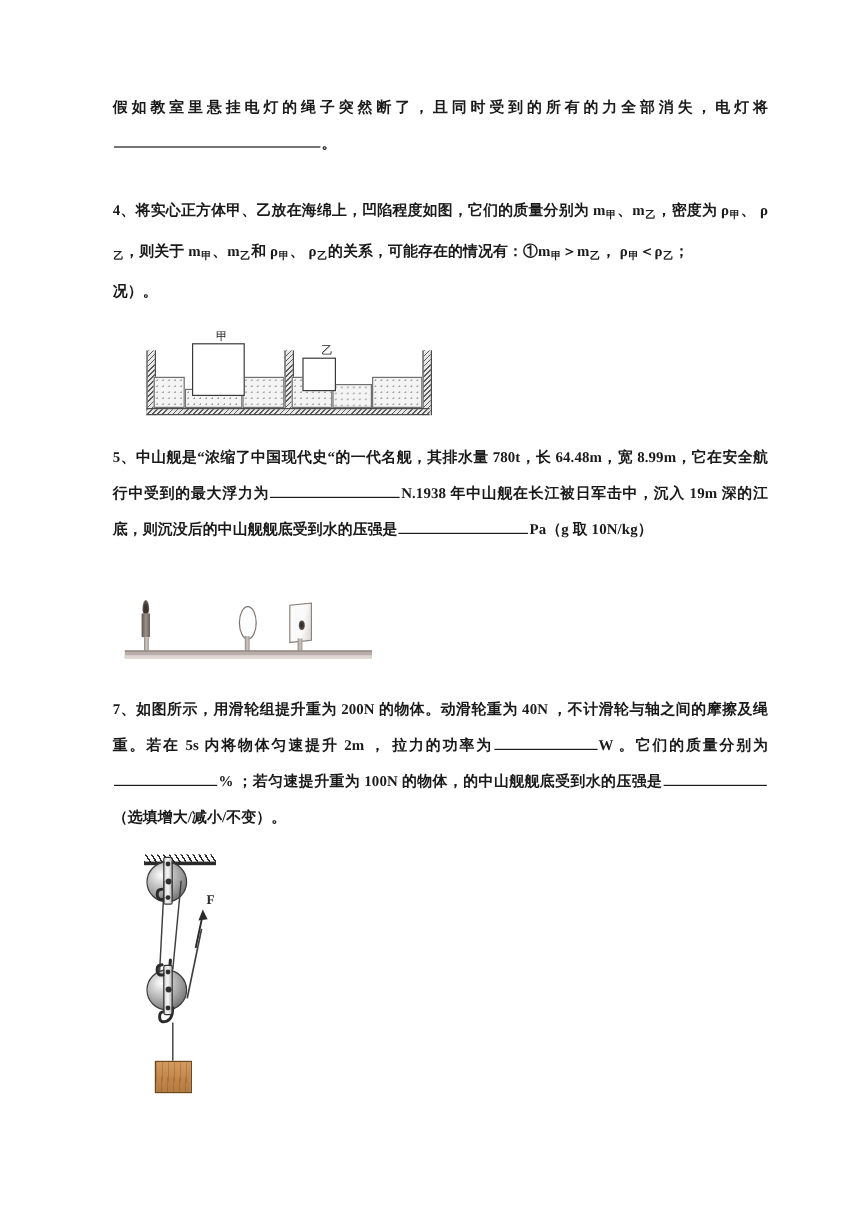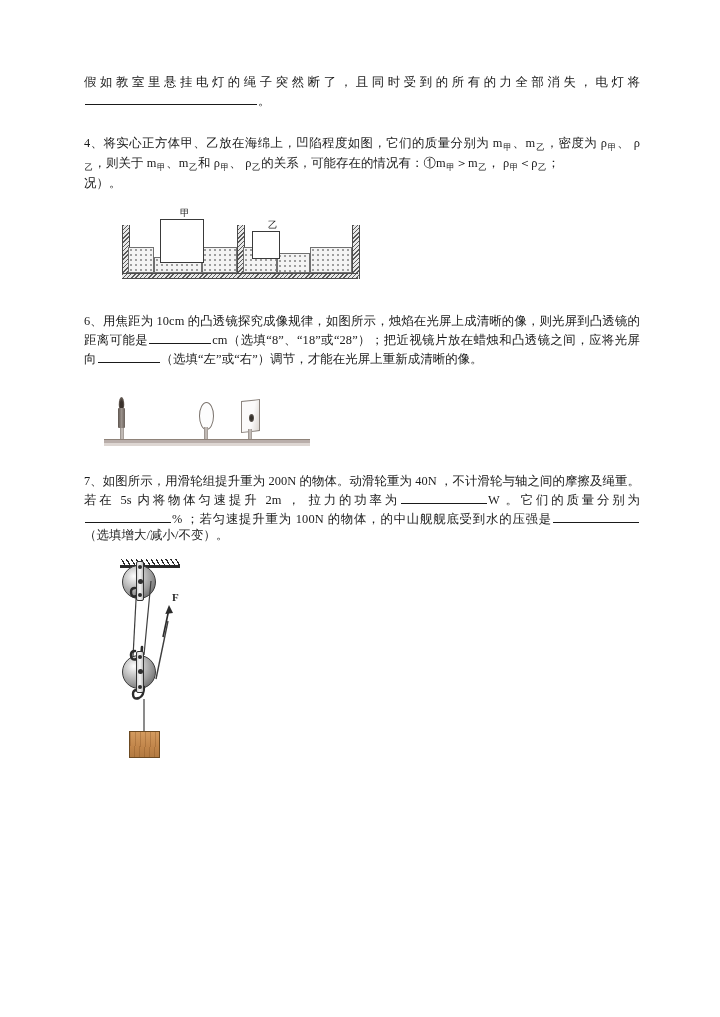"假如教室里悬挂电灯的绳子突然断了，且同时受到的所有的力全部消失，电灯将。" .para { font-weight: none -> bold; line-height: 16px -> 30px; margin: 0 0 0 0 -> 0 0 0 10px }
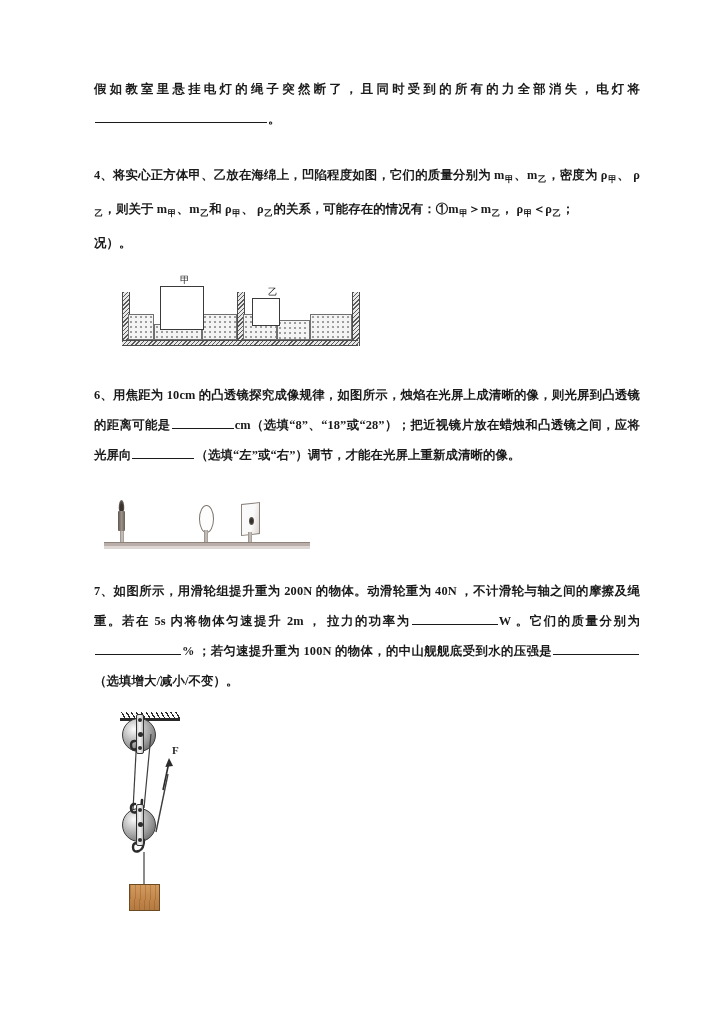"5、中山舰是“浓缩了中国现代史“的一代名舰，其排水量 780t，长" div.para { html: none -> <div> <span>5、</span><span>中山舰是“浓缩了中国现代史“的一代名舰，其排水量 780t，长 64.48m，宽 8.99m，它在安全航行中</span><span>受到的最大浮力为</span><span></span><span>N.1938 年中山舰在长江被日军击中，沉入 19m 深的江底，则沉没后</span><span>的中山舰舰底受到水的压强是</span><span></span><span>Pa（g 取 10N/kg）</span> </div> }
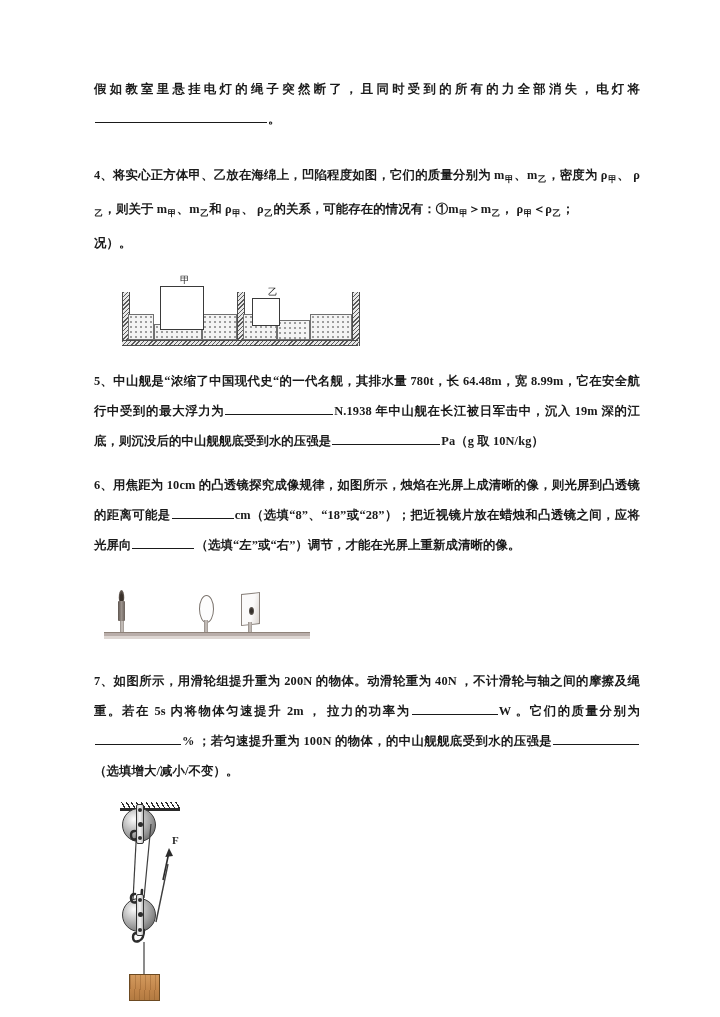"6、用焦距为 10cm" div.para { html: <div> <span>6、</span><span>用焦距为 10cm 的凸透镜探究成像规律，如图所示，烛焰在光屏上成清晰的像，则光屏到凸透镜的</span><span>距离可能是</span><span></span><span>cm（选填“8”、“18”或“28”）；把近视镜片放在蜡烛和凸透镜之间，应将光屏</span><span>向</span><span></span><span>（选填“左”或“右”）调节，才能在光屏上重新成清晰的像。</span> </div> -> none }
